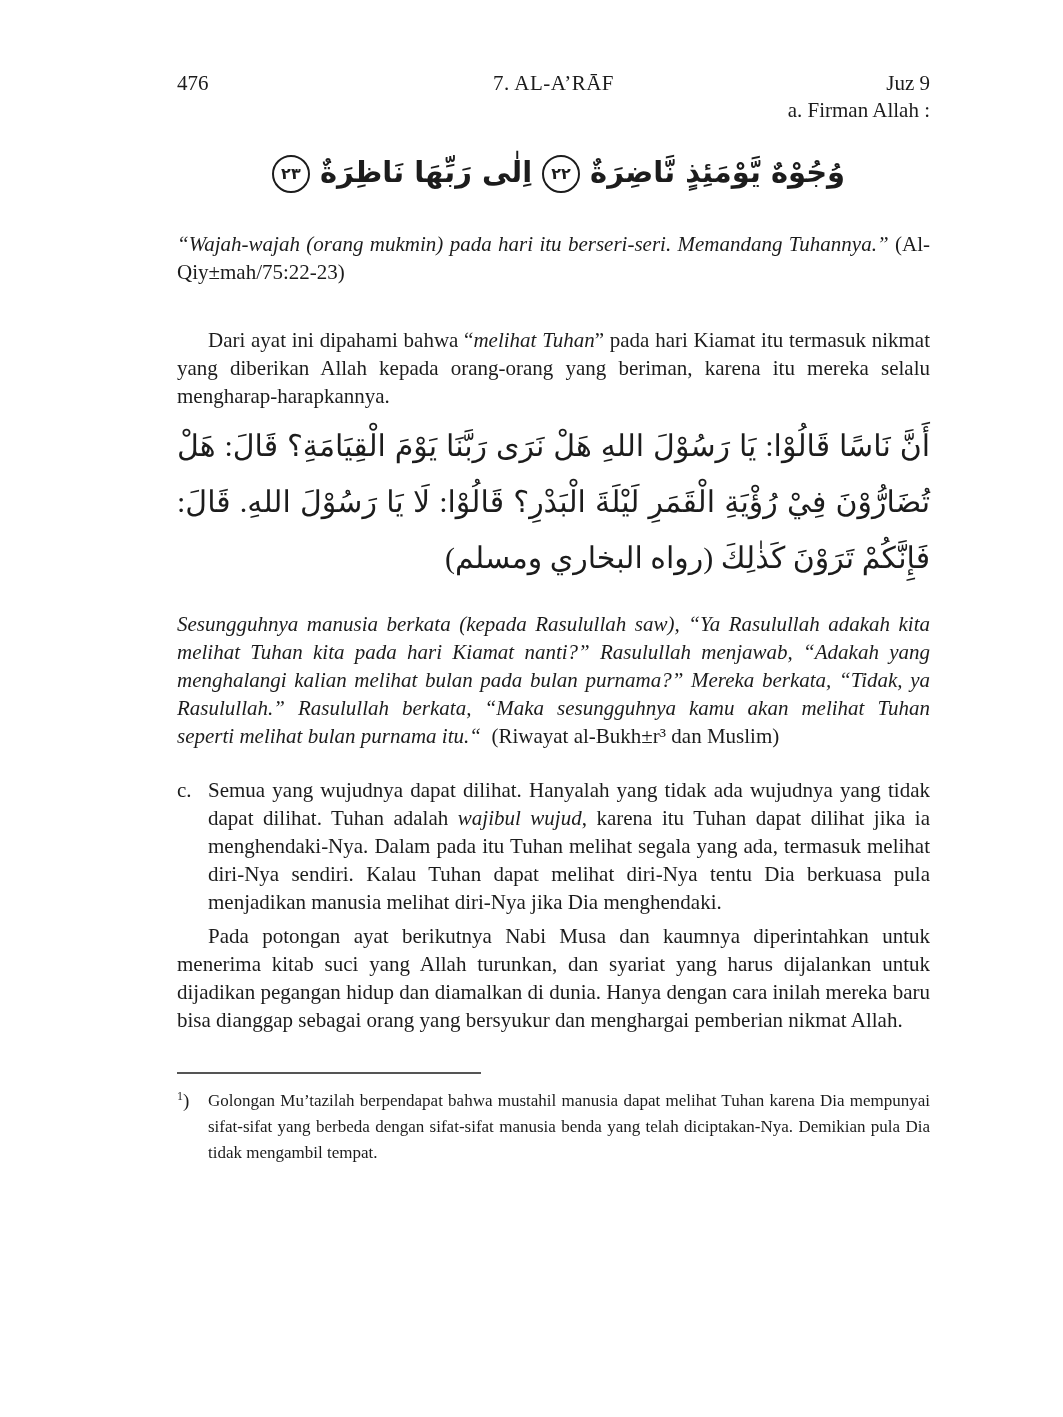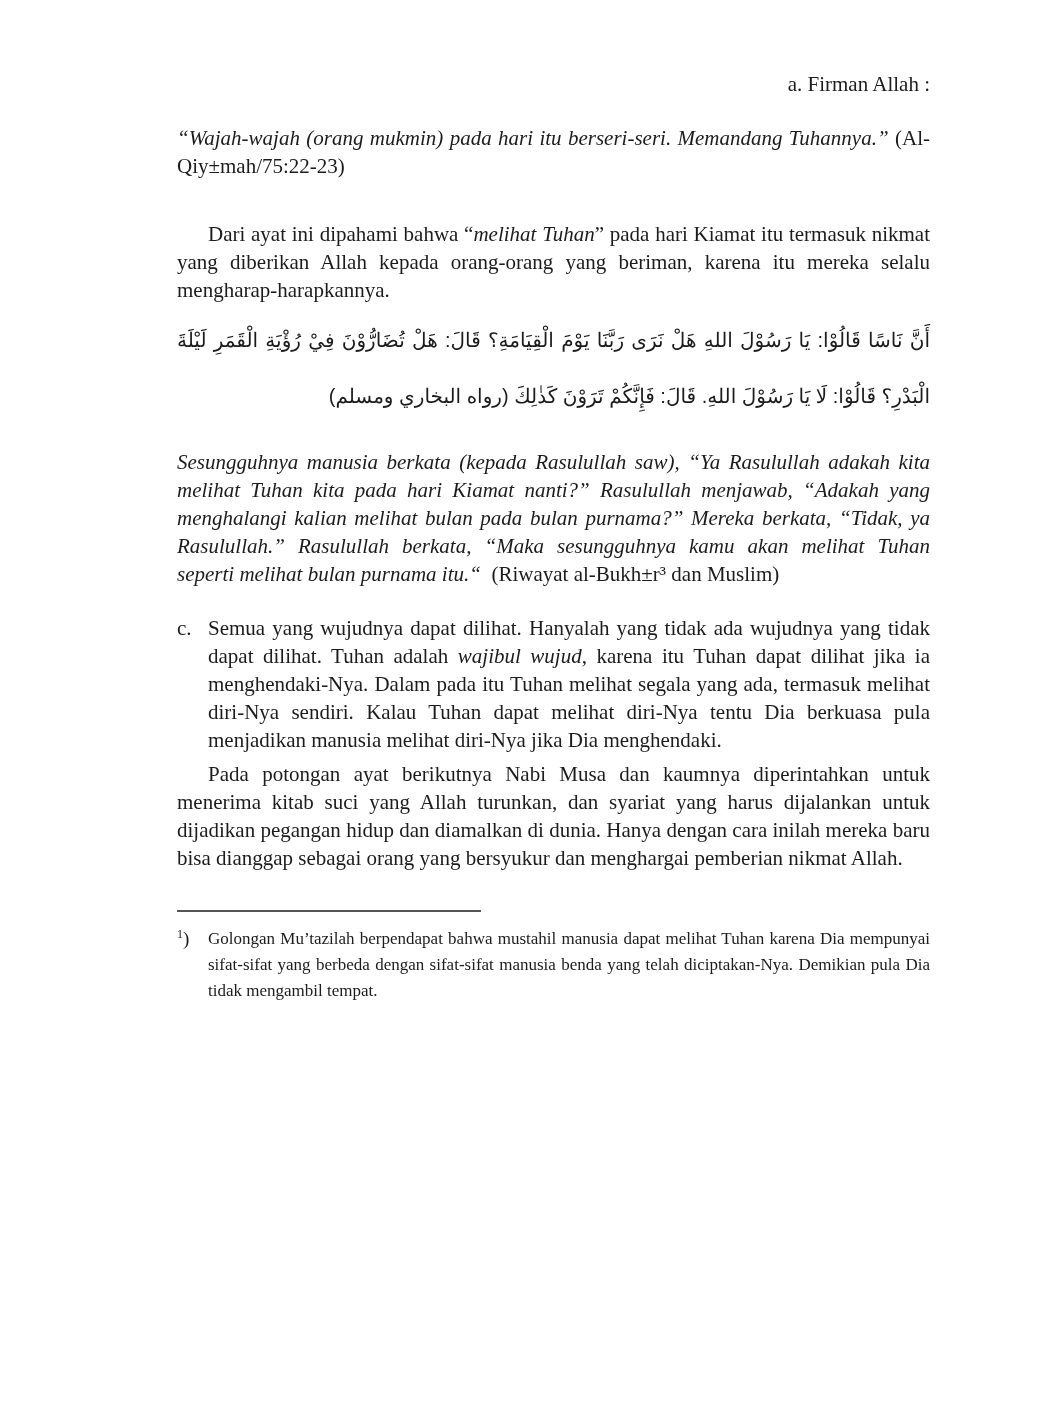"476" div.page-header { html: none -> <div> <span>476</span> <span>7. AL-A’RĀF</span> <span>Juz 9</span> </div> }
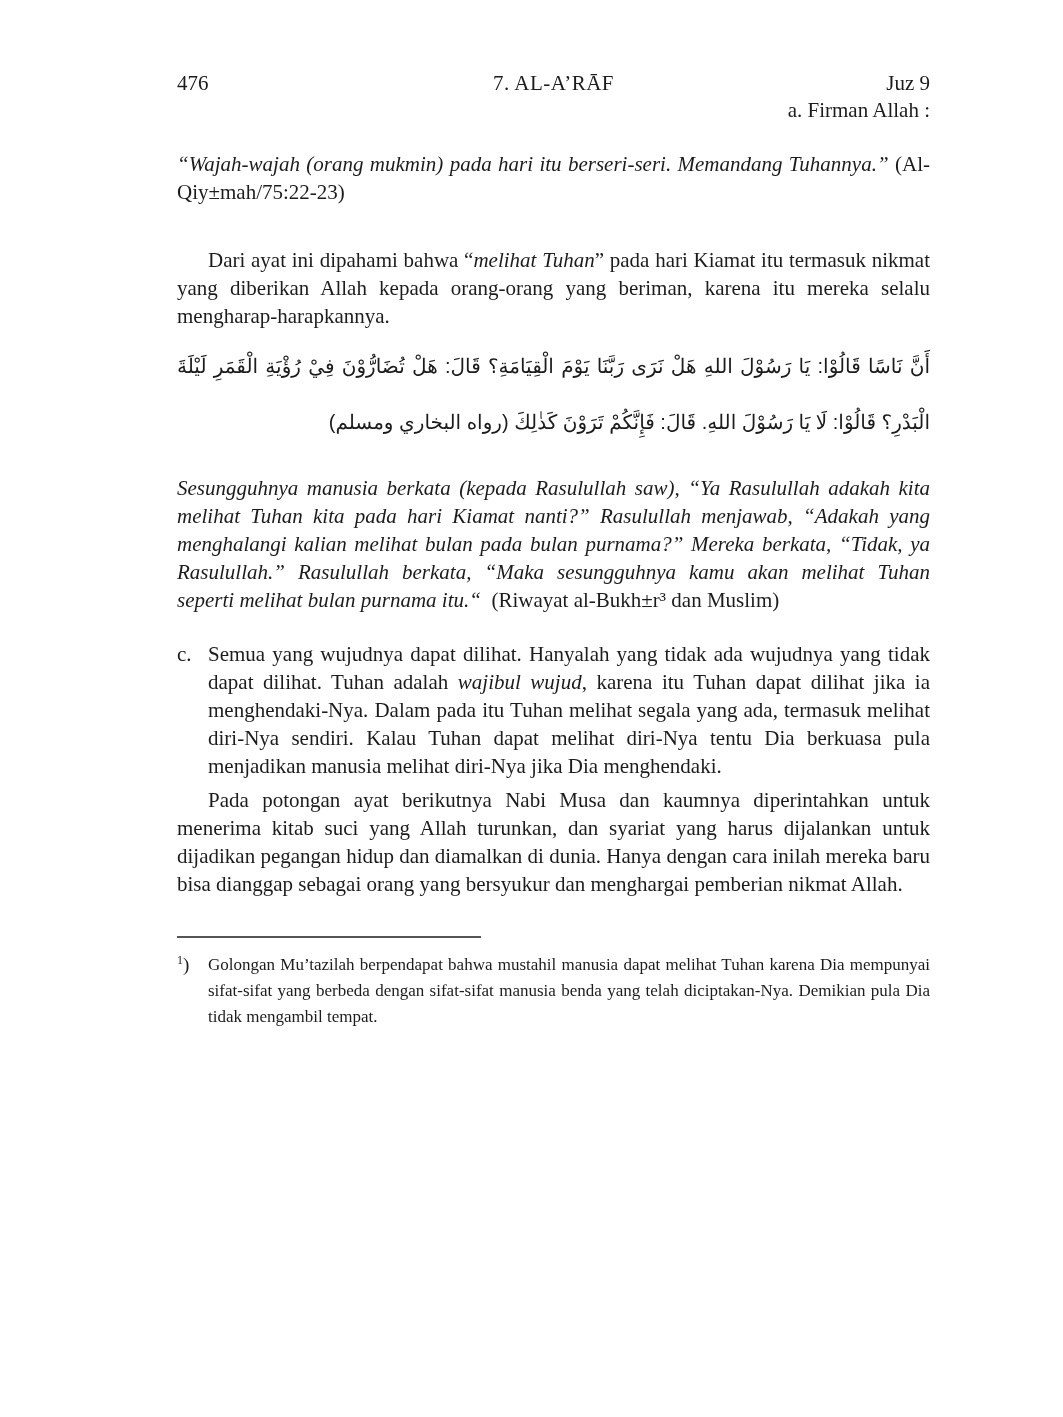"وُجُوْهٌ يَّوْمَئِذٍ نَّاضِرَةٌ٢٢اِلٰى" div.quran { html: none -> <div> <span>وُجُوْهٌ يَّوْمَئِذٍ نَّاضِرَةٌ</span><span>٢٢</span><span>اِلٰى رَبِّهَا نَاظِرَةٌ</span><span>٢٣</span> </div> }
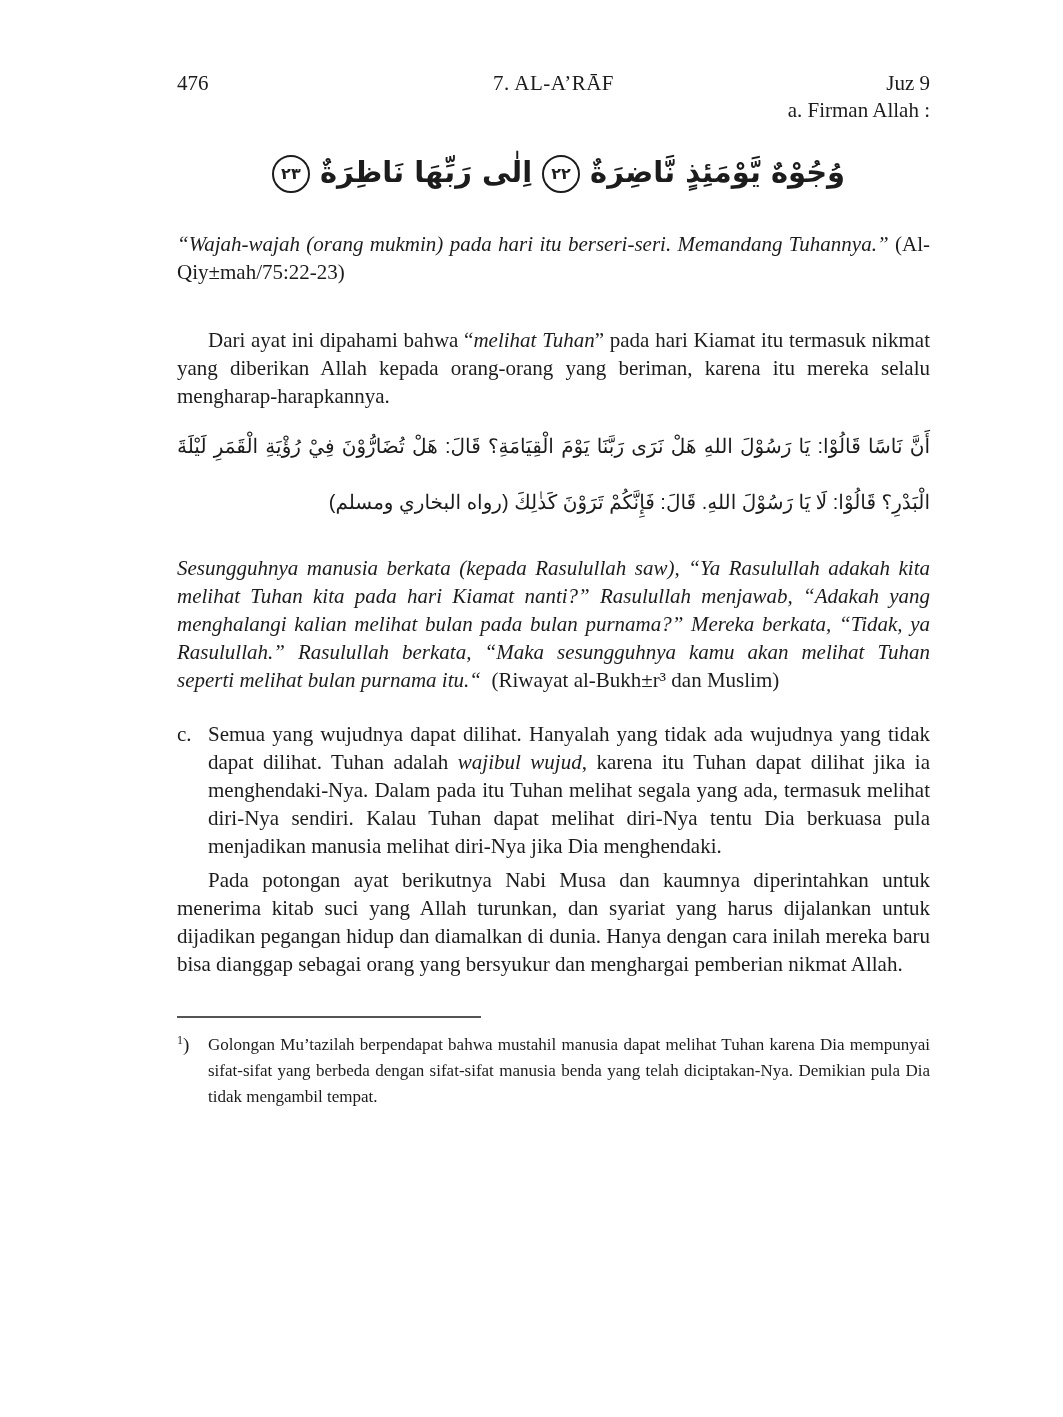"أَنَّ نَاسًا قَالُوْا: يَا رَسُوْلَ" .hadith { font-family: Liberation Sans, sans-serif -> Liberation Serif, serif; font-size: 20px -> 30px }
